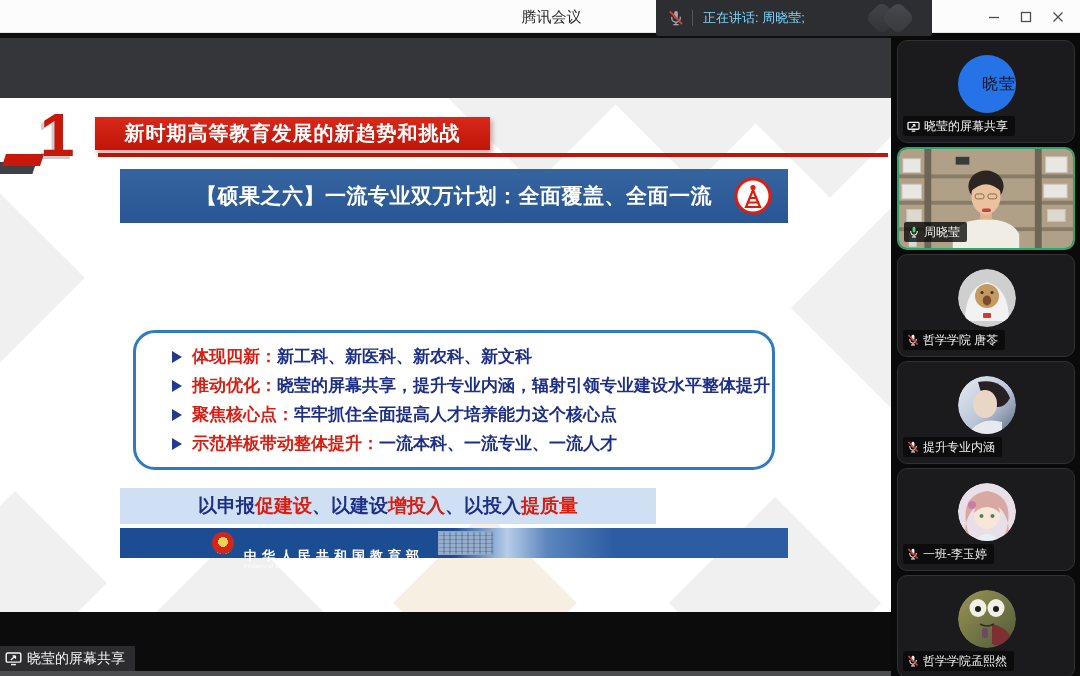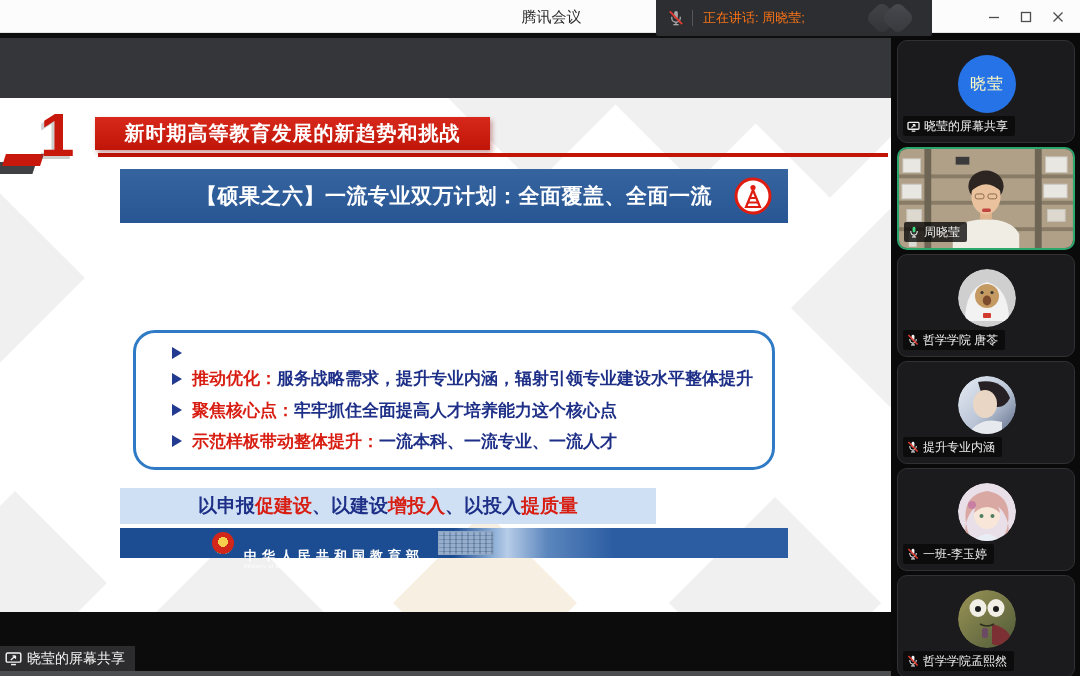"正在讲话: 周晓莹;" .speak-text { color: #f97316 -> #7dd3fc }
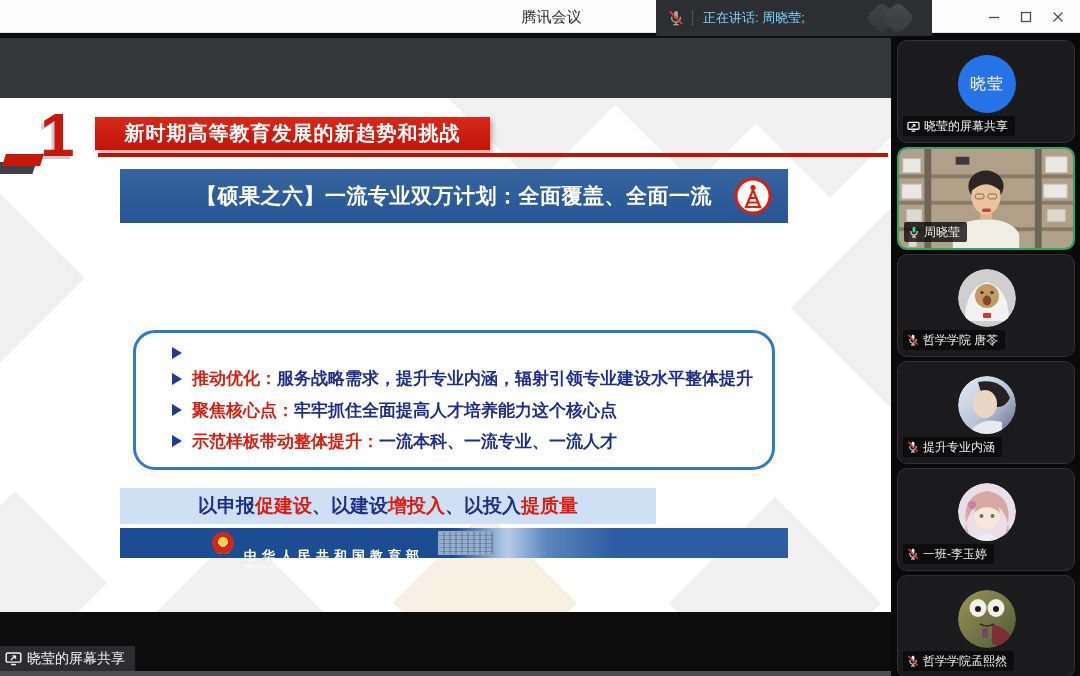"晓莹" .avatar.blue { color: #fef9c3 -> #0f172a; justify-content: center -> flex-end }
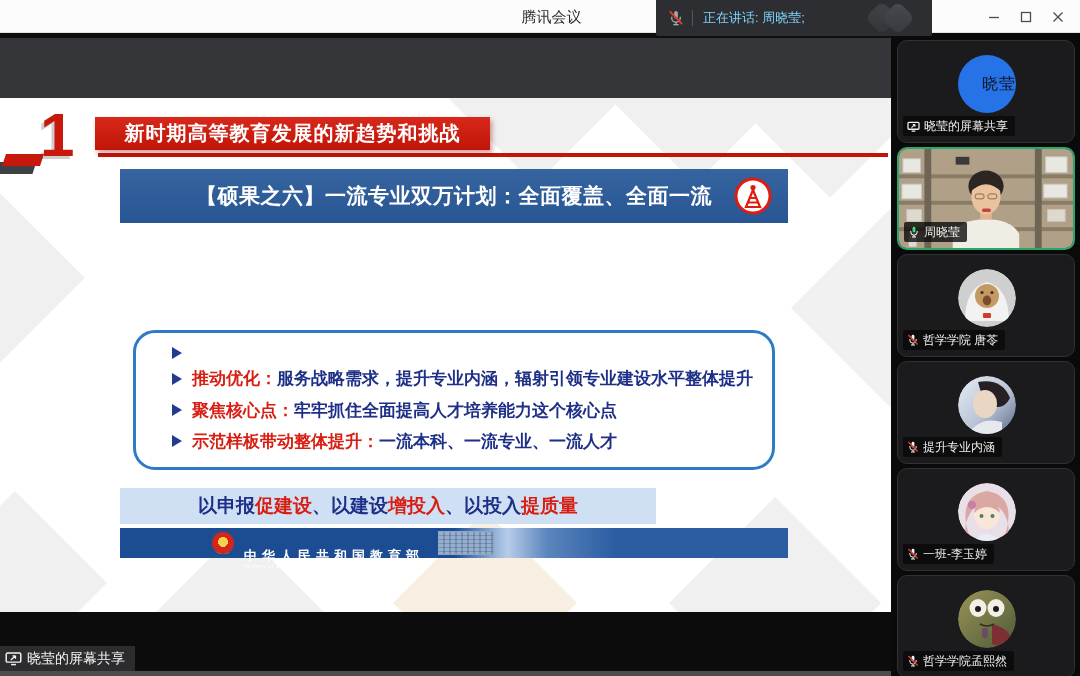"体现四新：新工科、新医科、新农科、新文科" span { html: none -> <span><span>体现四新：</span><span>新工科、新医科、新农科、新文科</span></span> }
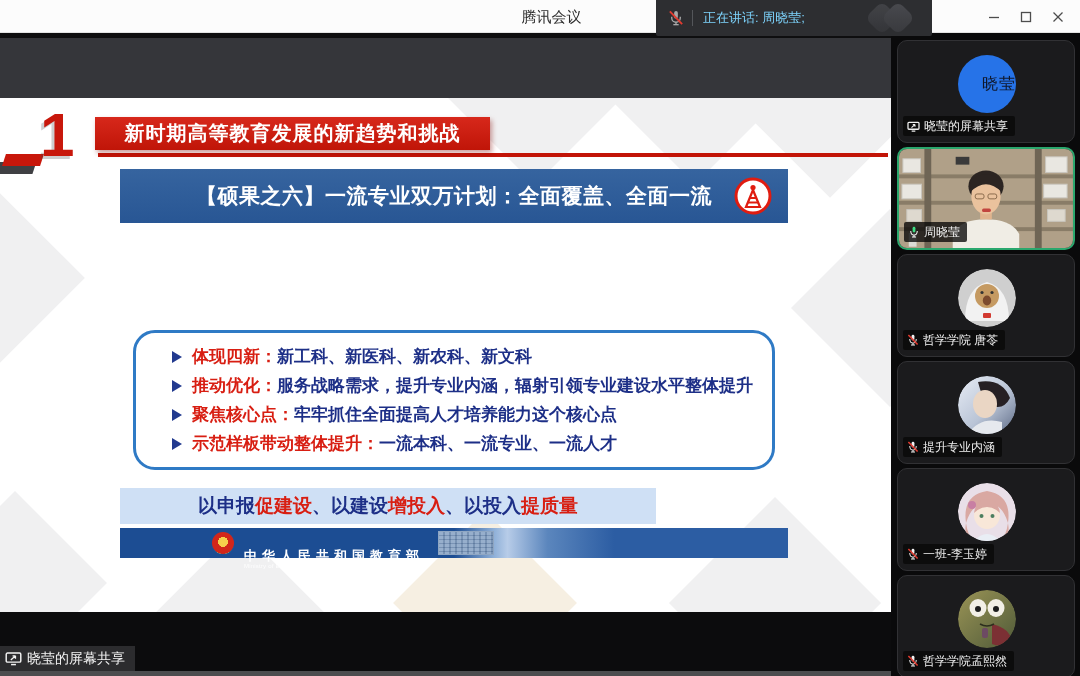"服务战略需求，提升专业内涵，辐射引领专业建设水平整体提升" span.seg-navy { text: 服务战略需求 -> 晓莹的屏幕共享 }
